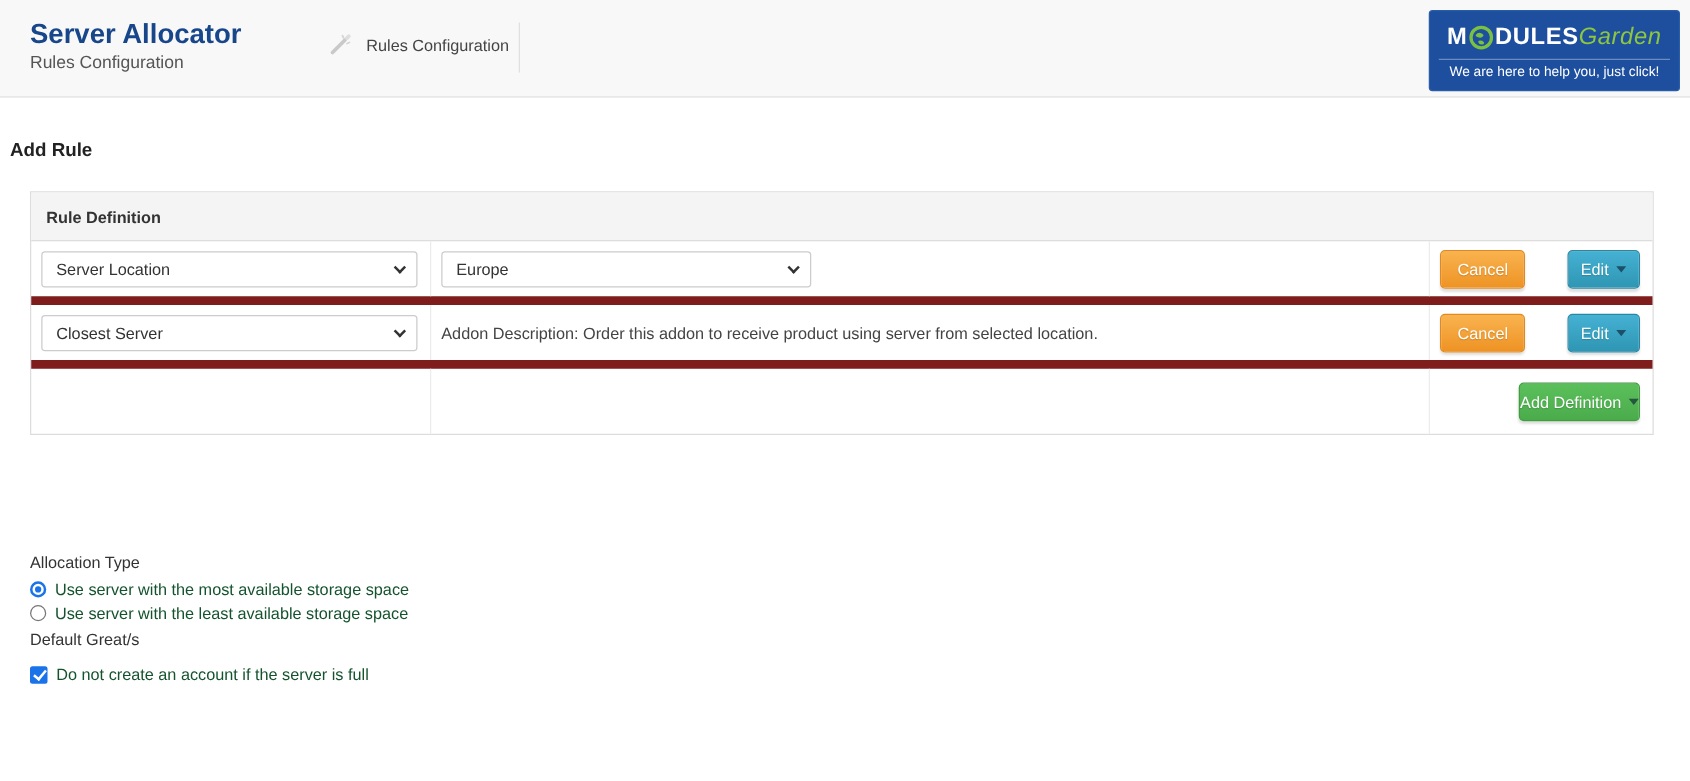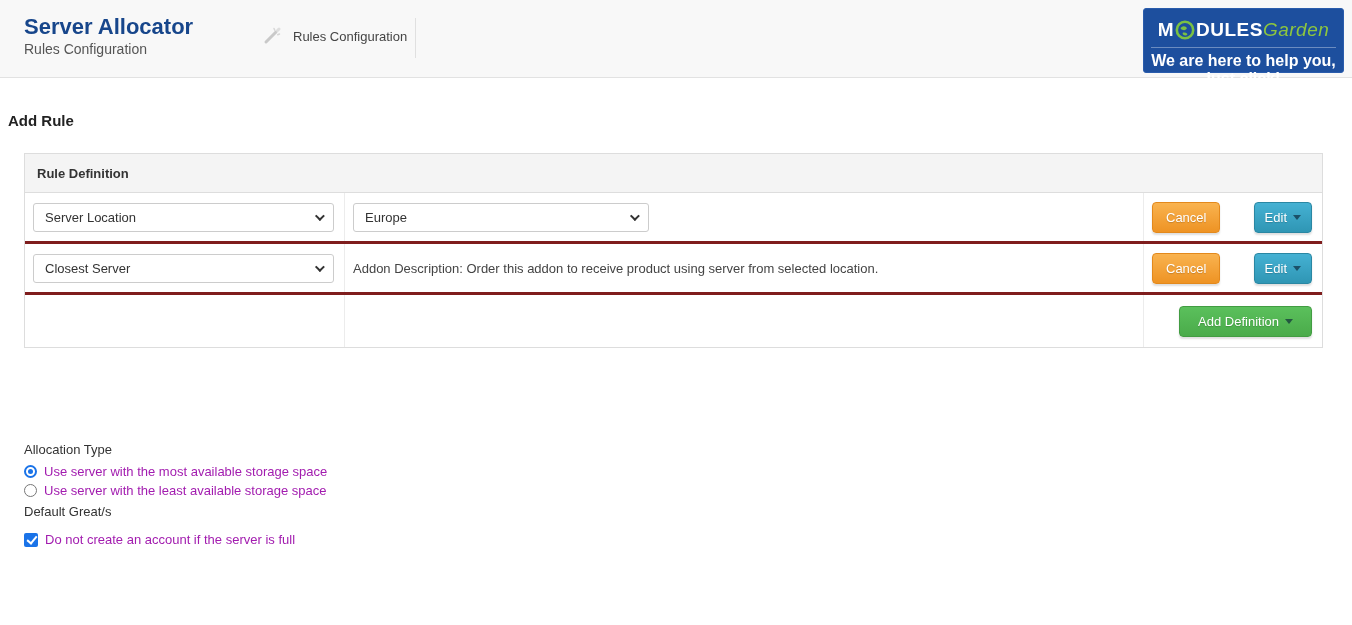"We are here to help" .mg-tagline { font-size: 16px -> 11px; font-weight: bold -> normal }
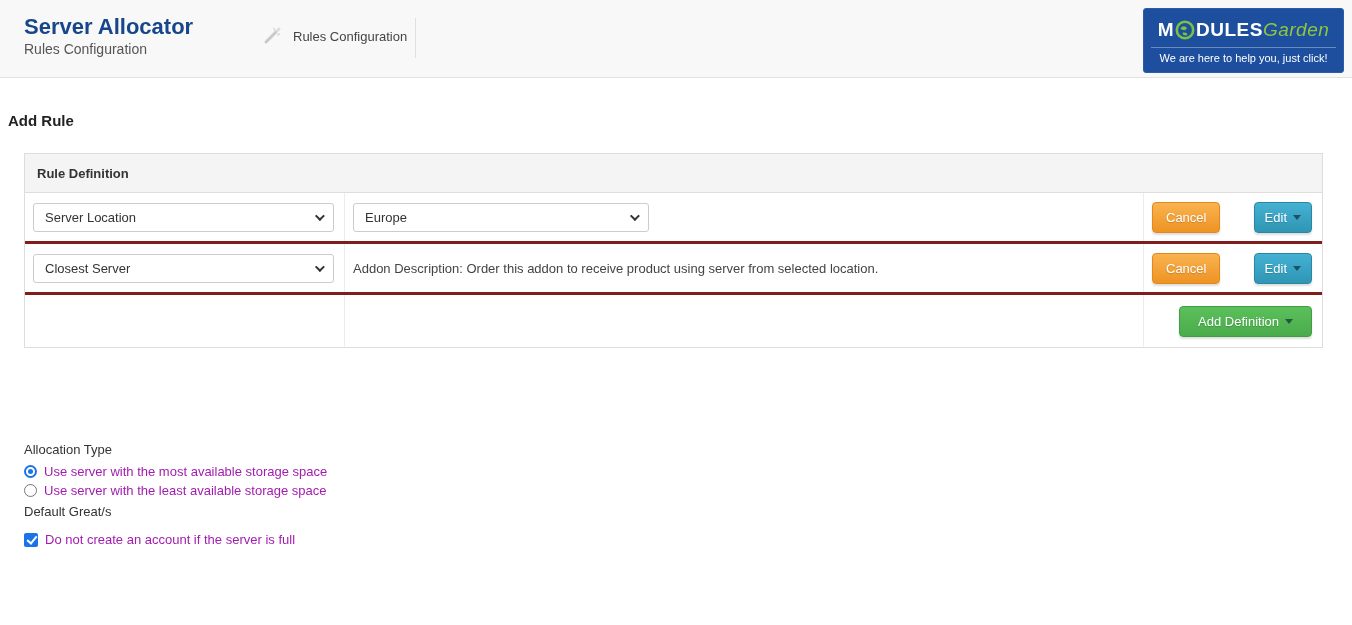"Server Location" .t-row { border-bottom: 3px solid #7f1d1d -> 7px solid #7f1d1d }
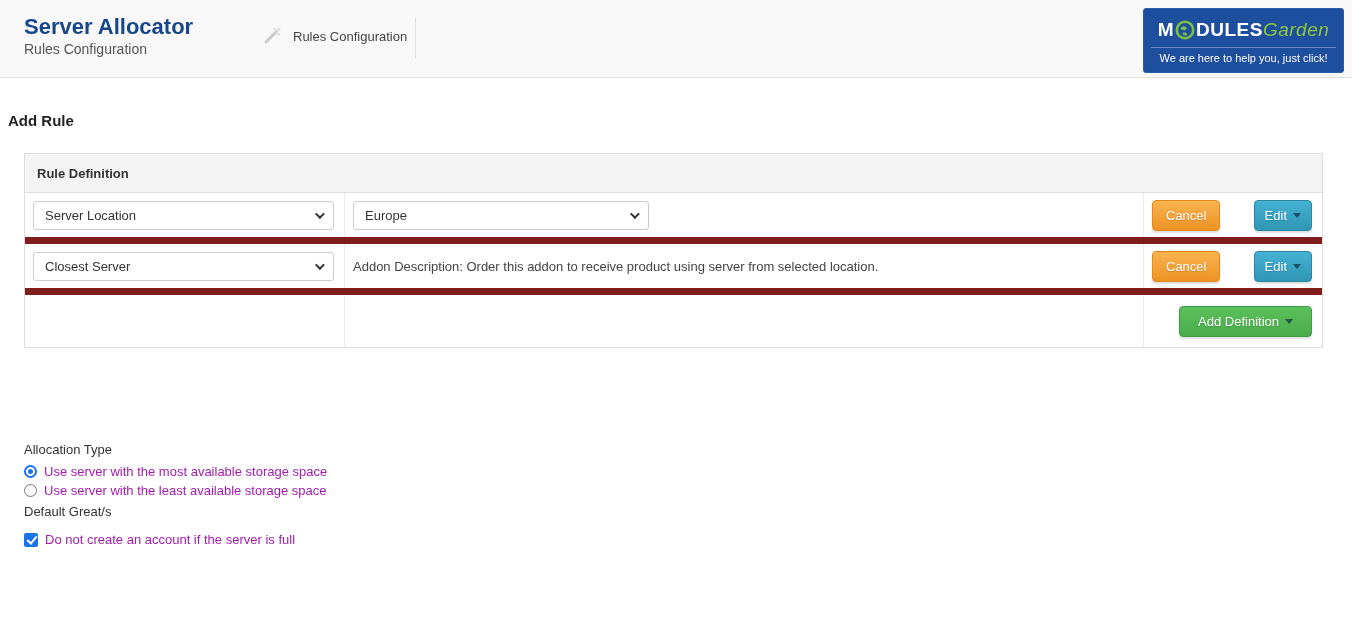"Add Definition" .btn-green { padding: 0 18px -> 0 0 }
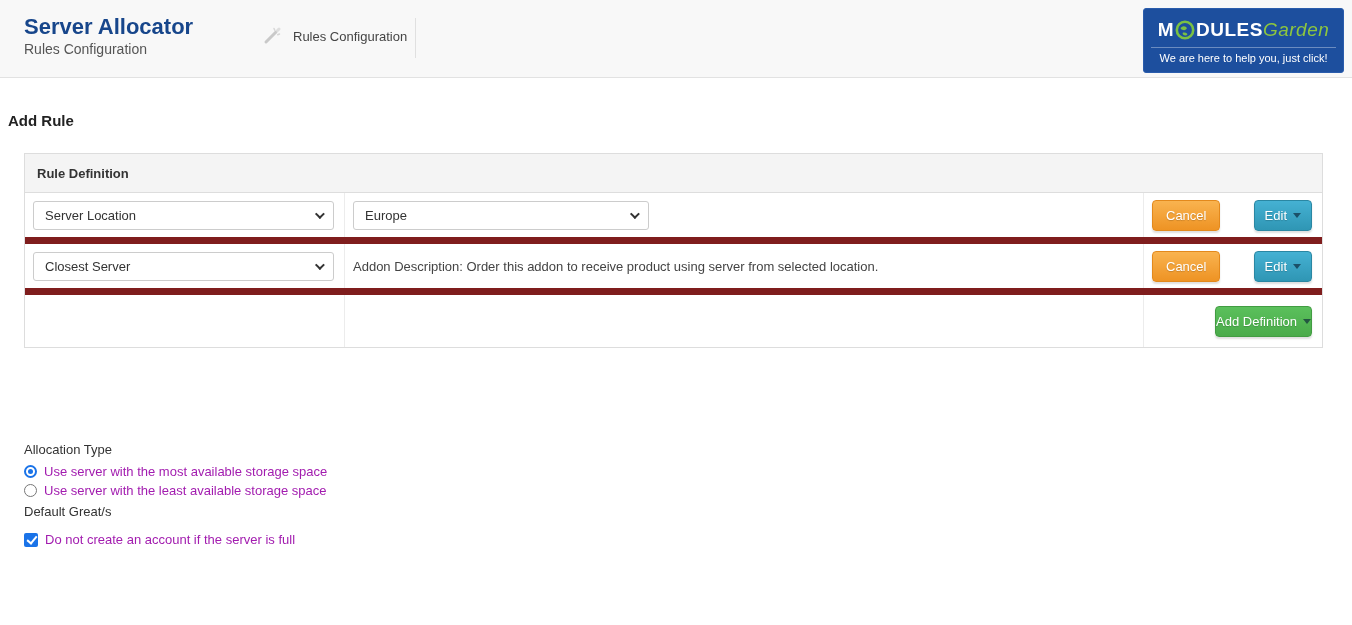"Use server with the most" .rlabel { color: #a21caf -> #14532d }
